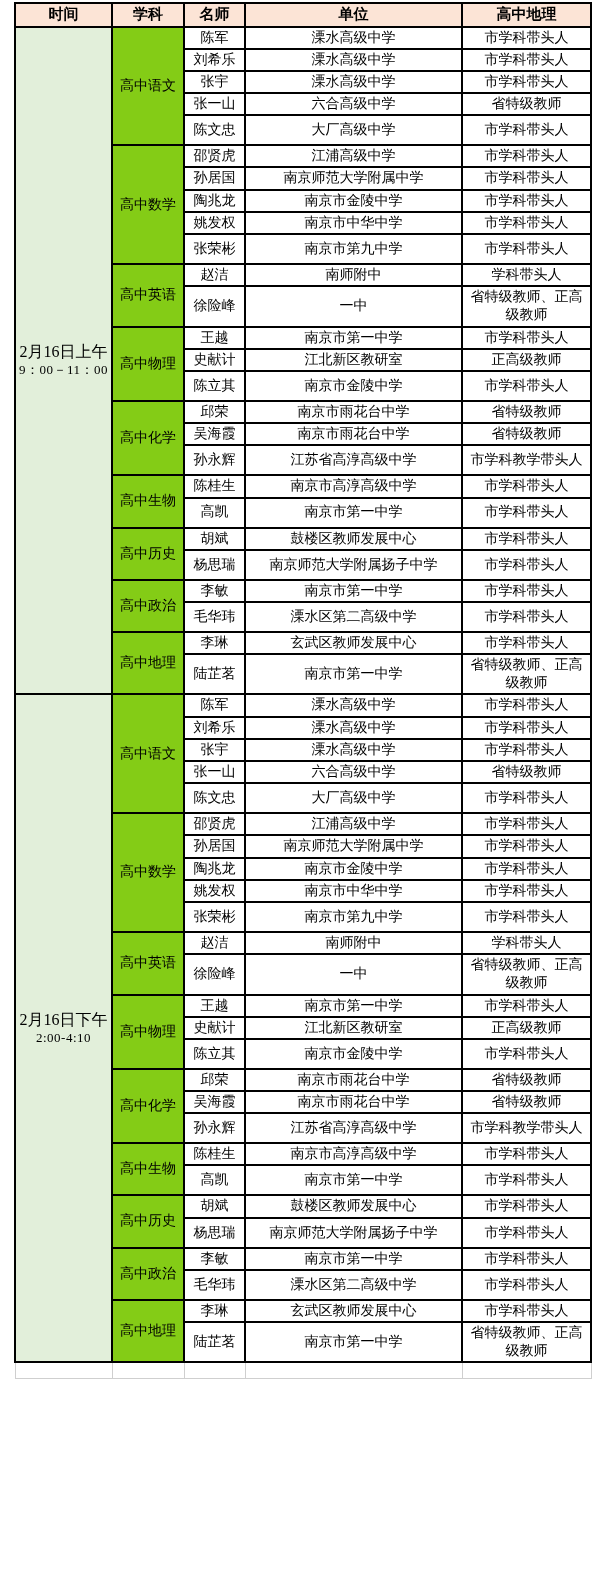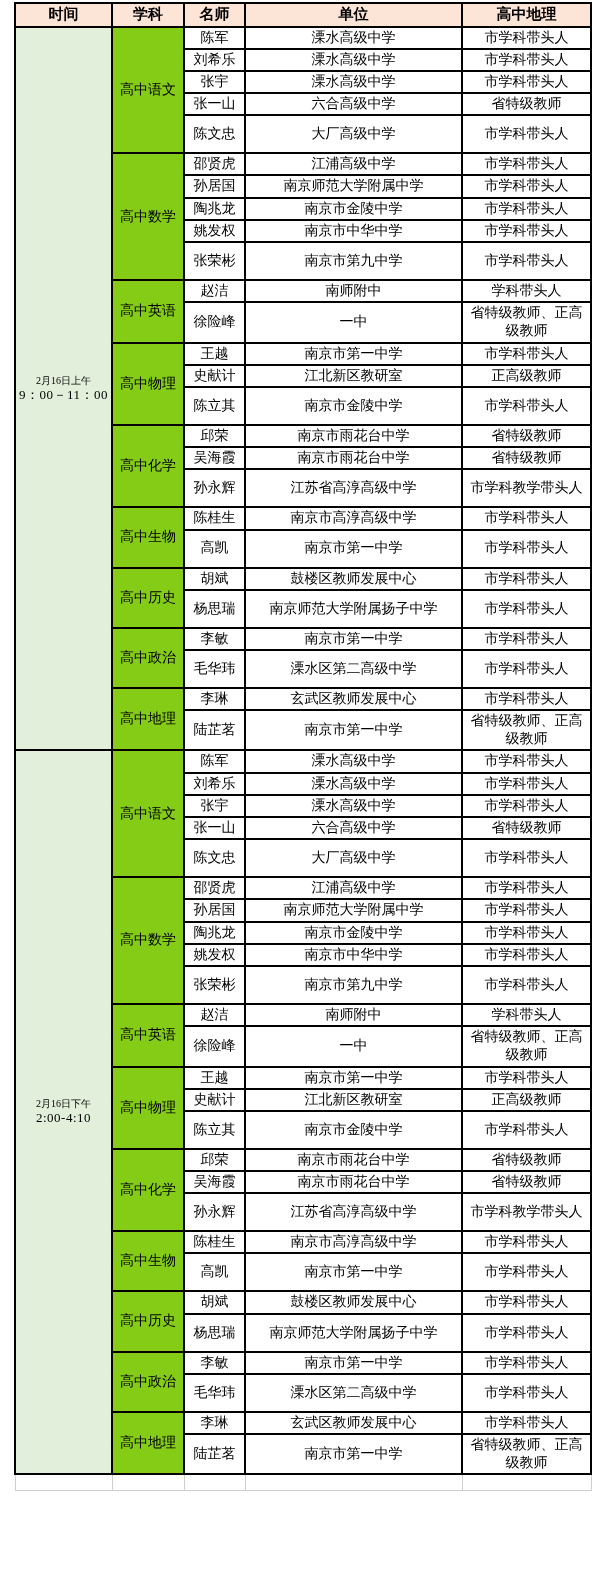"陈文忠" tr.row-last td { height: 38px -> 30px }
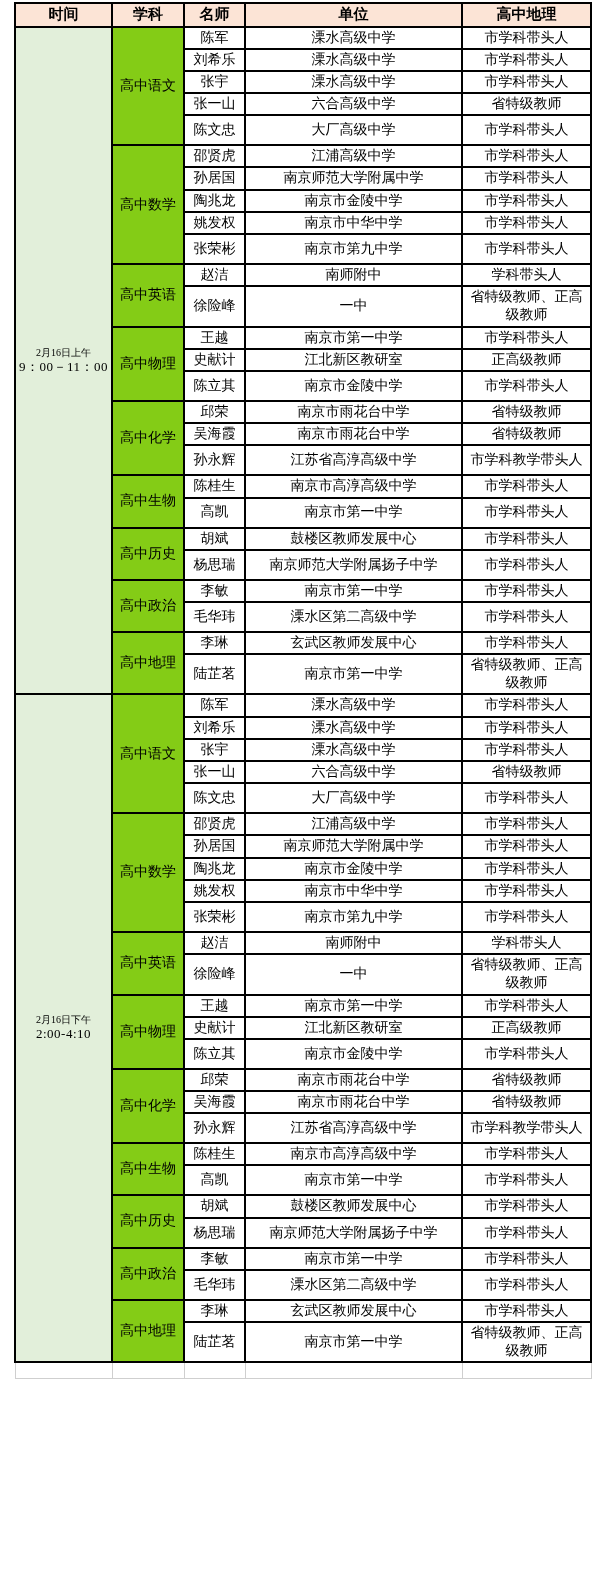"2月16日上午" td.time-cell .t1 { font-size: 10px -> 16px }
